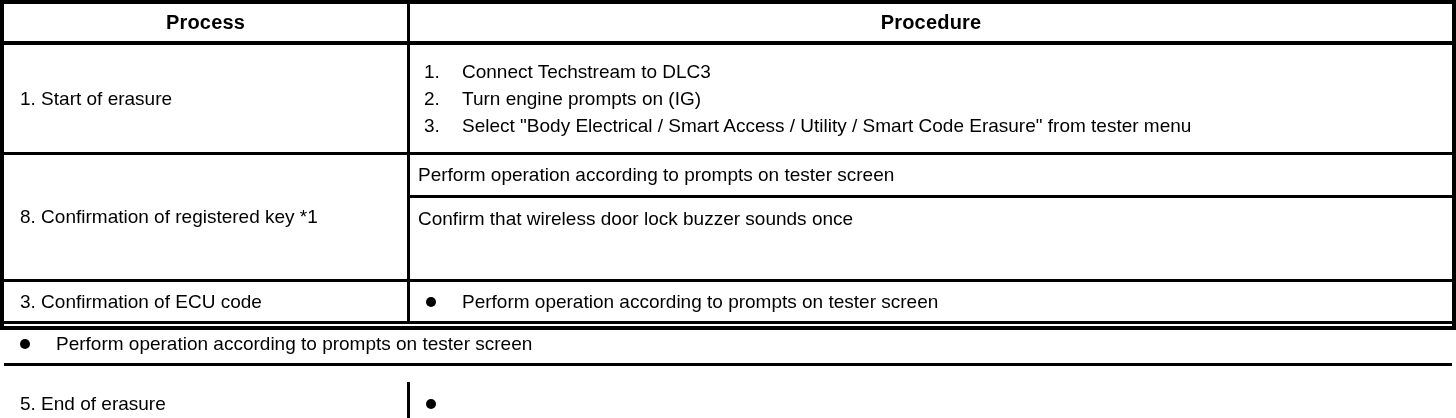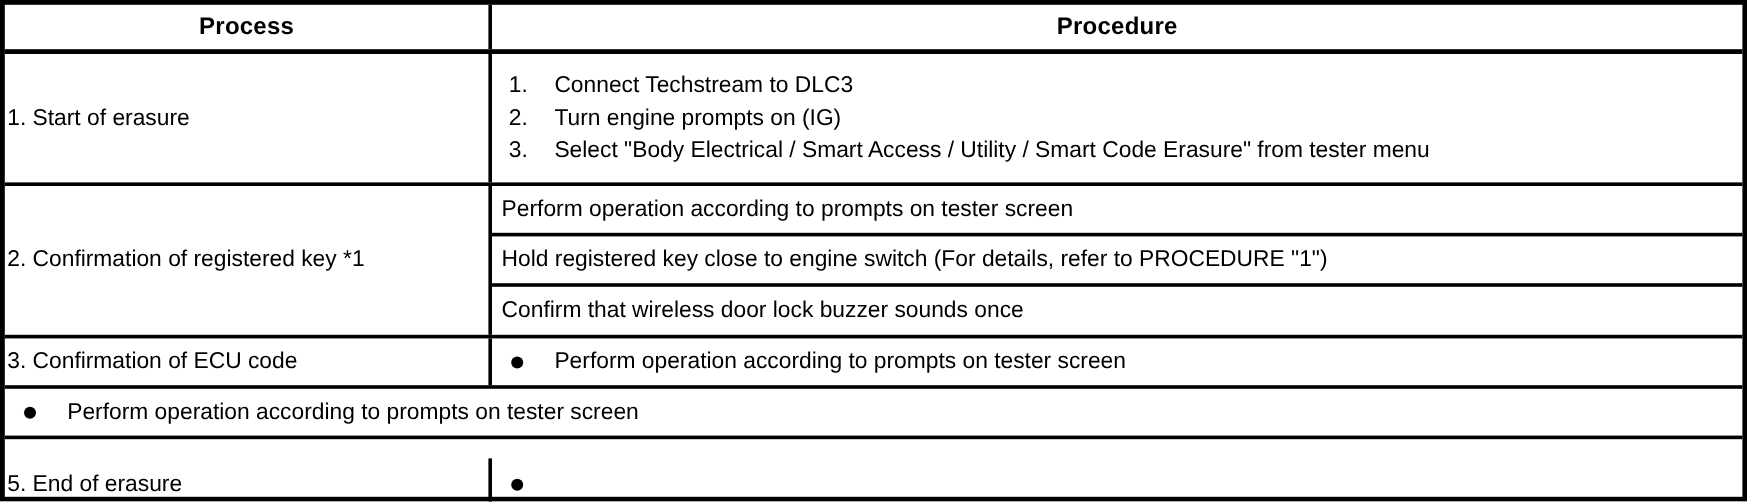"Process" .table-wrap { height: 418px -> 330px }
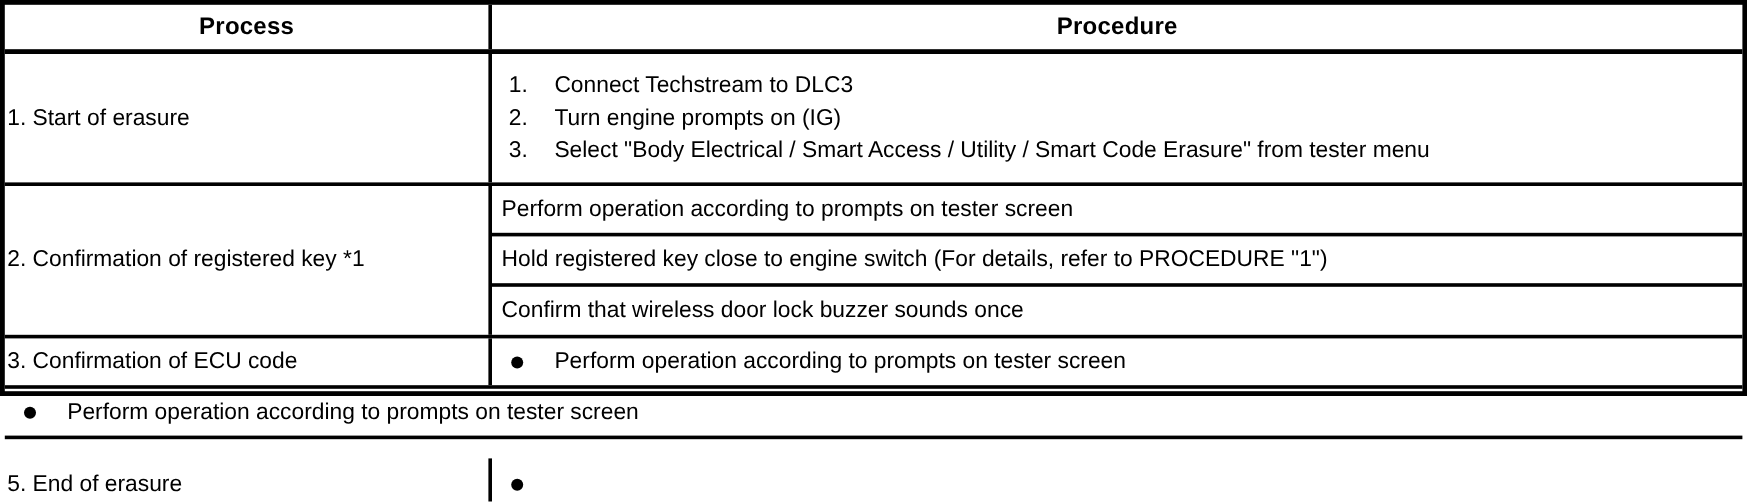"1. Start of erasure" .cell-left { padding-left: 2px -> 16px }
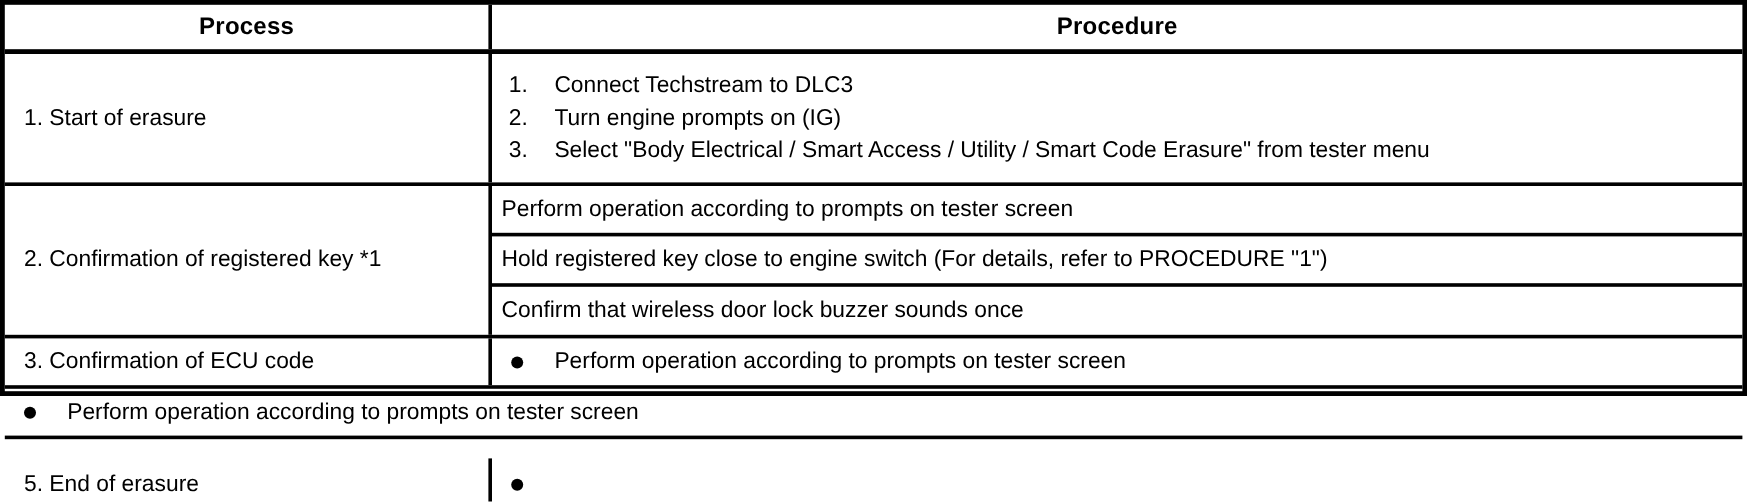"2. Confirmation of registered key" div.cell-left { text: 2 -> 8 }
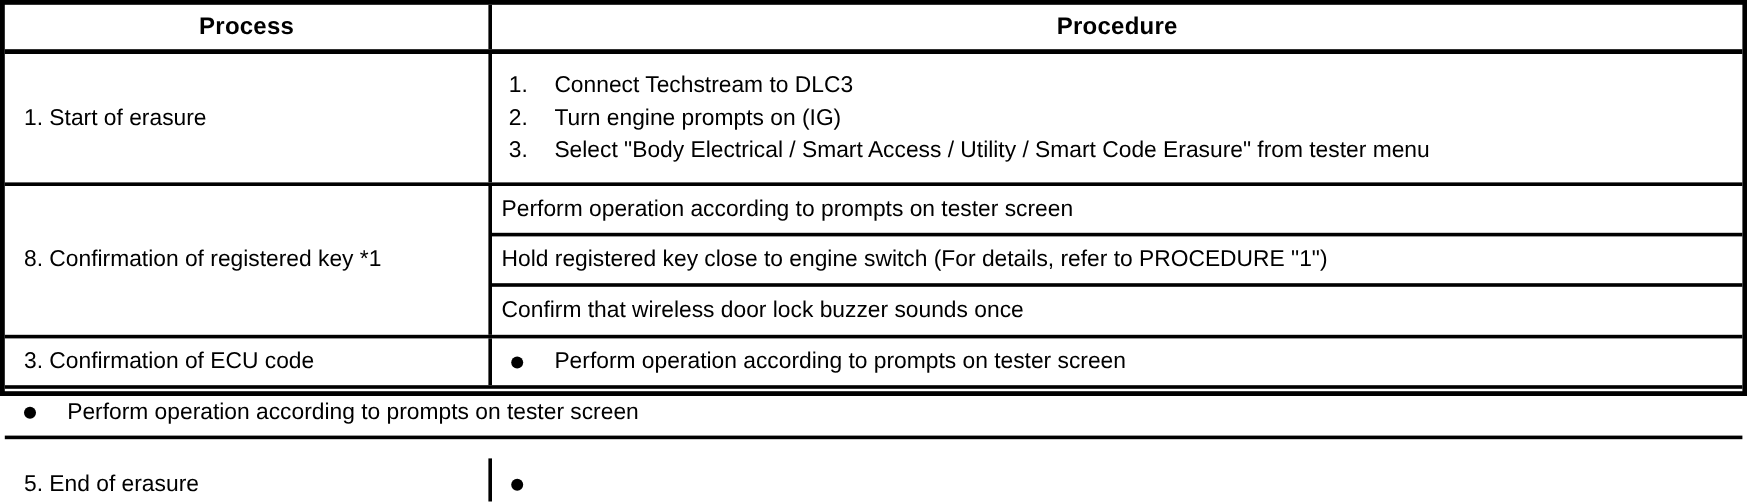"Hold registered key close to" div.subcell { html: <div>Hold registered key close to engine switch (For details, refer to PROCEDURE "1")</div> -> none }
